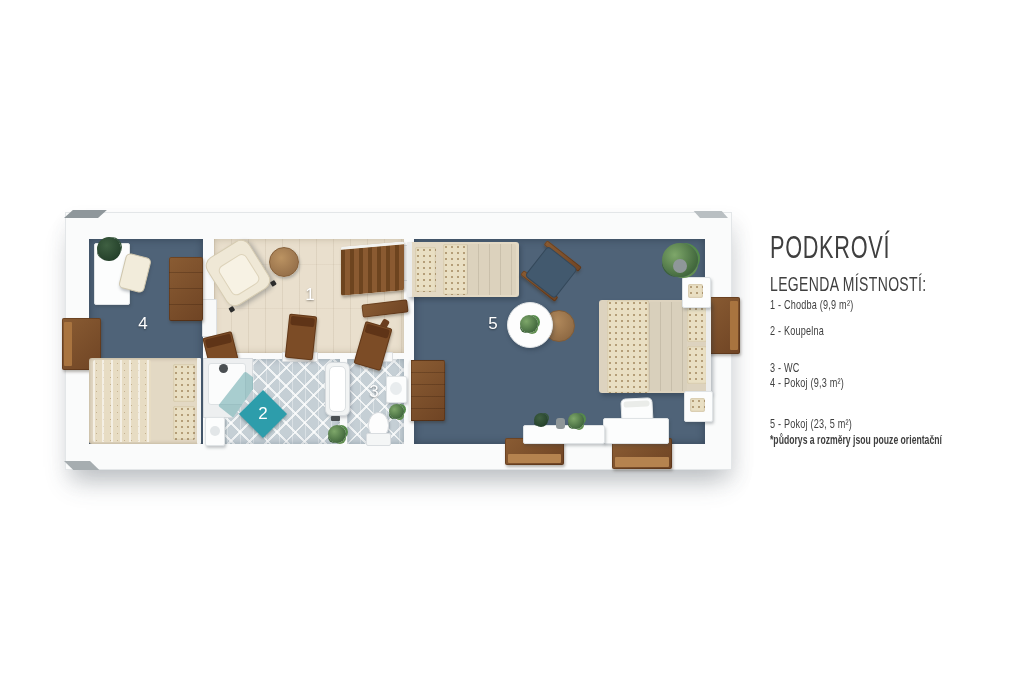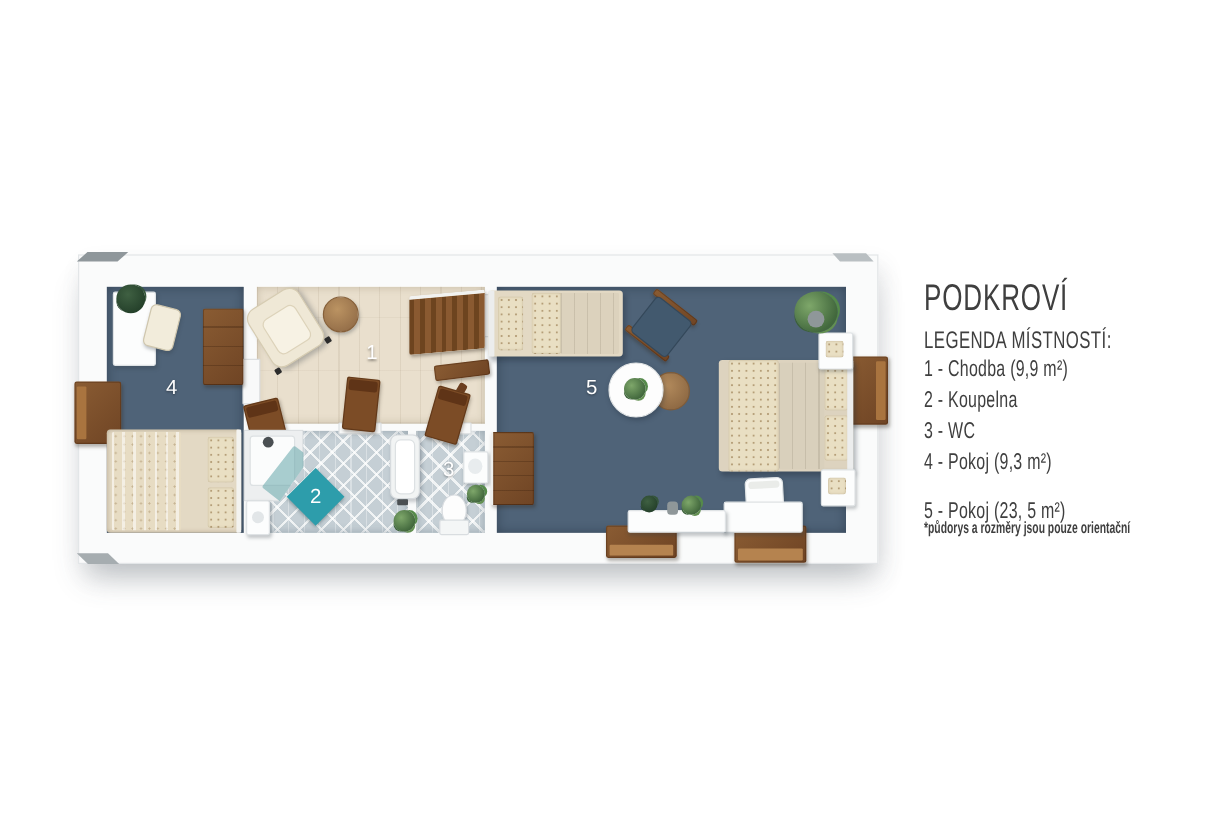"1 - Chodba (9,9 m²)" .legend-item { font-size: 19px -> 13px }
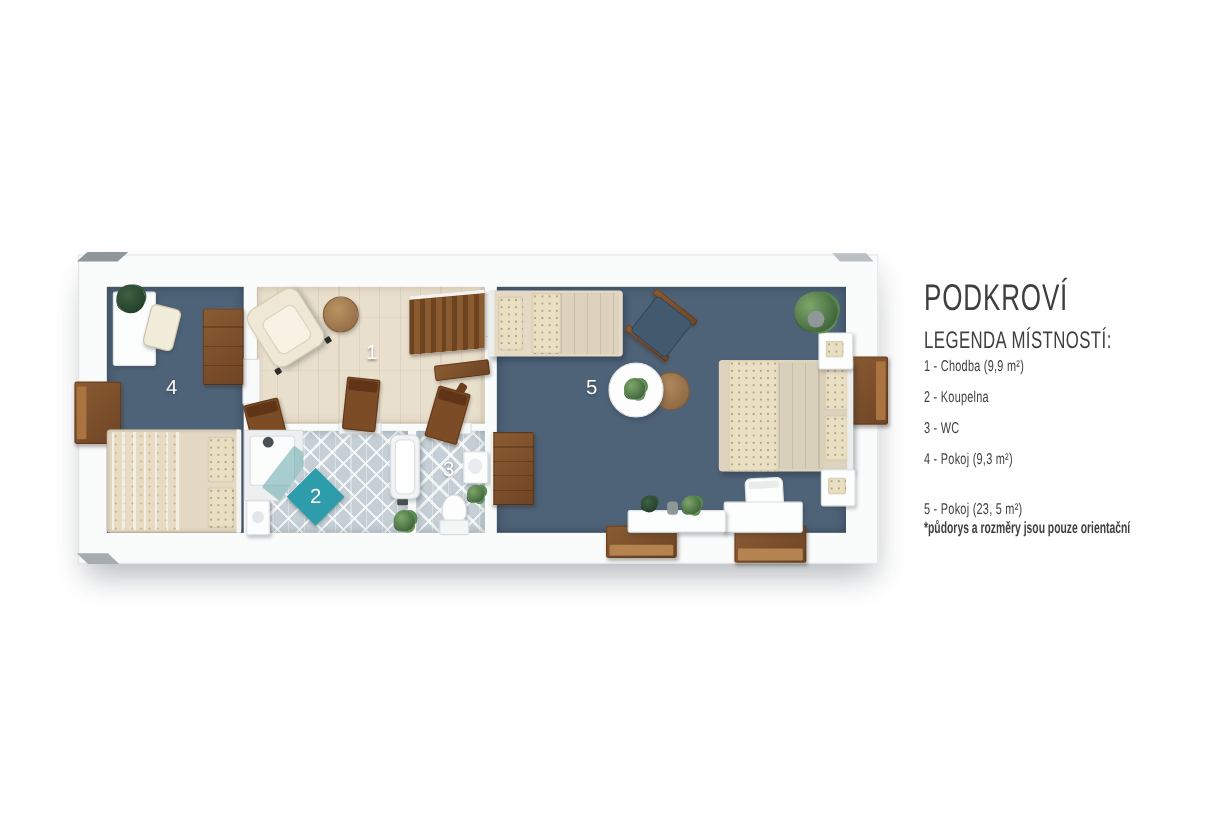"3 - WC" div.legend-item { top: 123px -> 134px }
